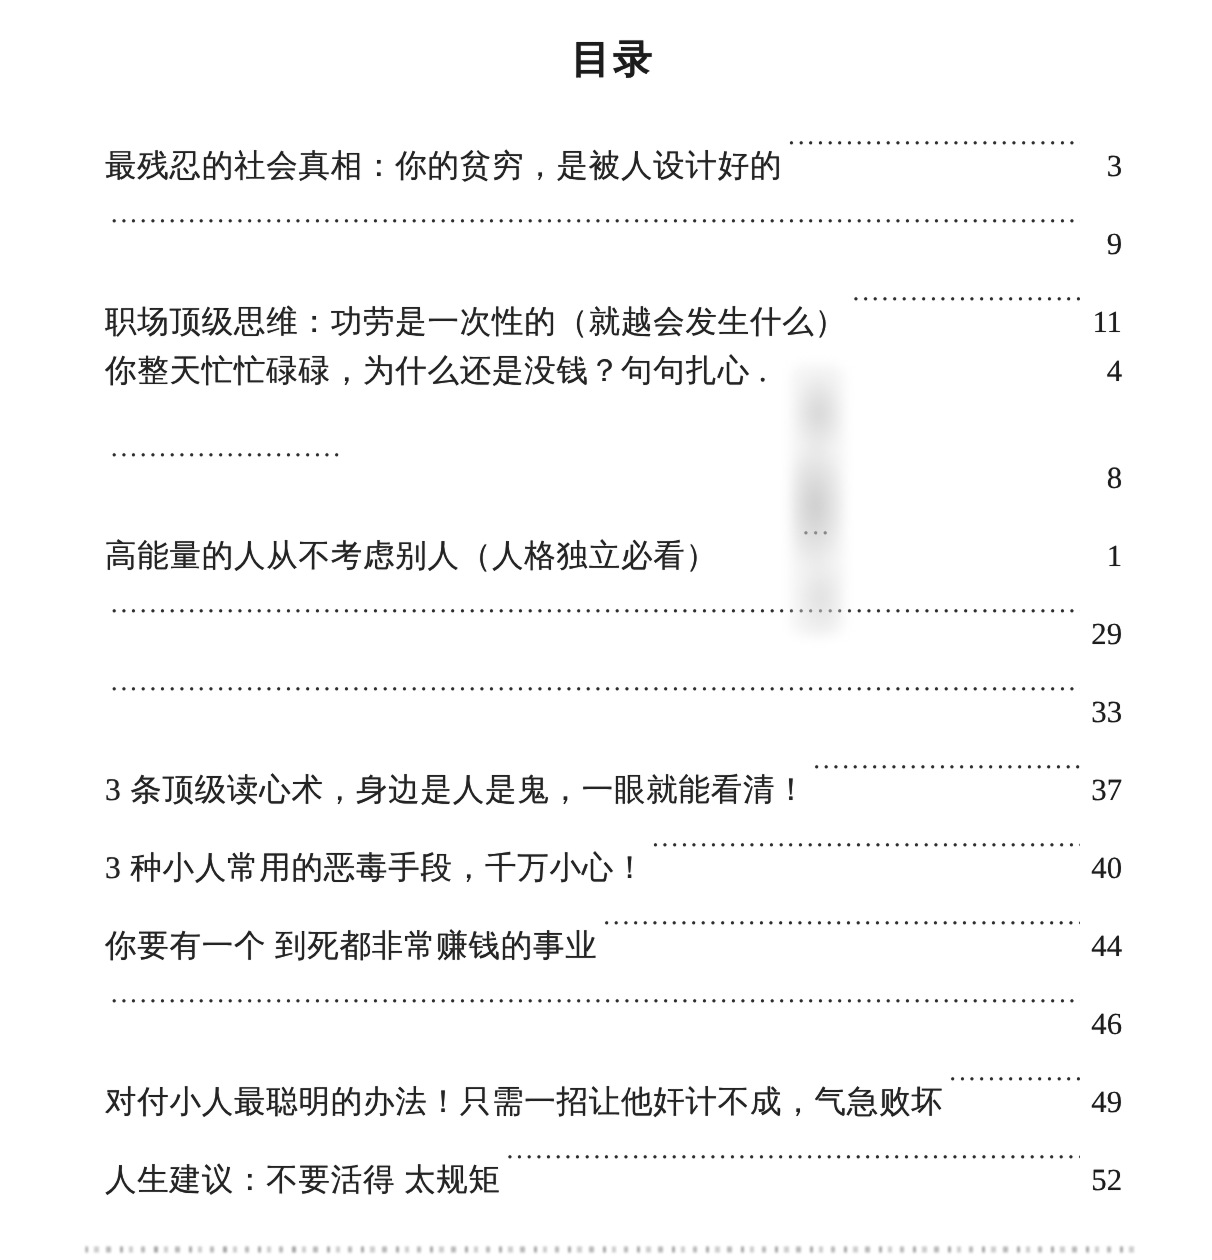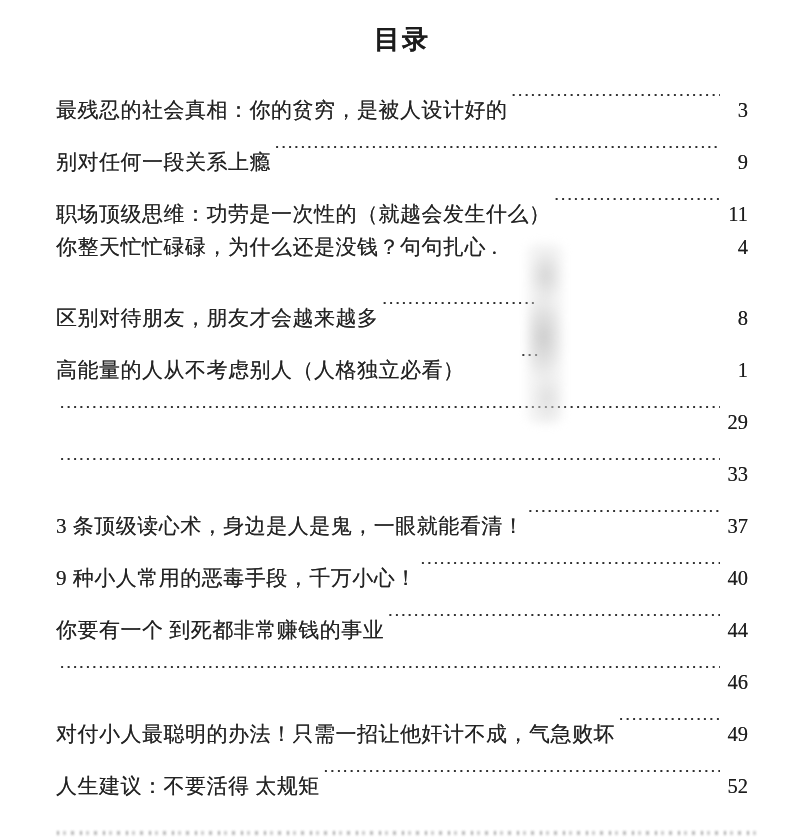"目录" .page { padding: 0 60px 0 56px -> 0 60px 0 70px }
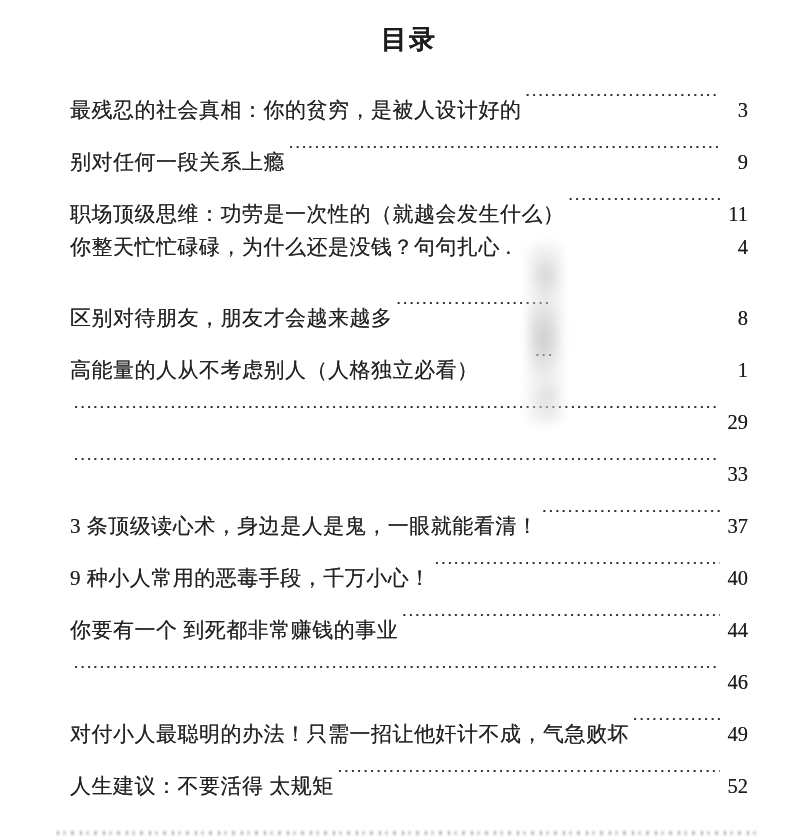"别对任何一段关系上瘾" span.t { html: <span>别对任何一段关系上瘾</span> -> none }
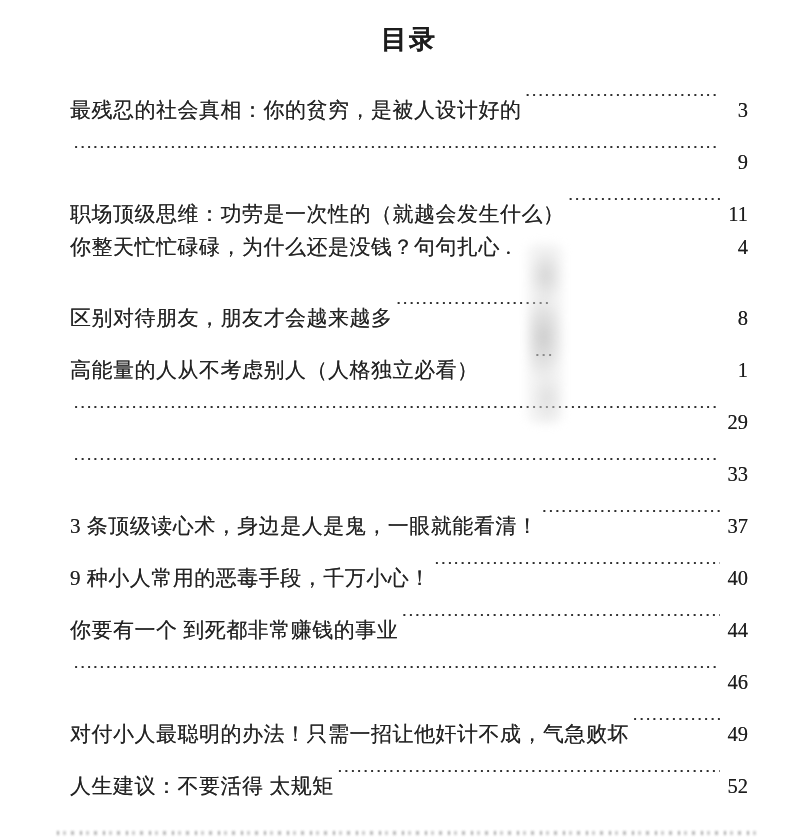"区别对待朋友，朋友才会越来越多" span.t { html: <span>区别对待朋友，朋友才会越来越多</span> -> none }
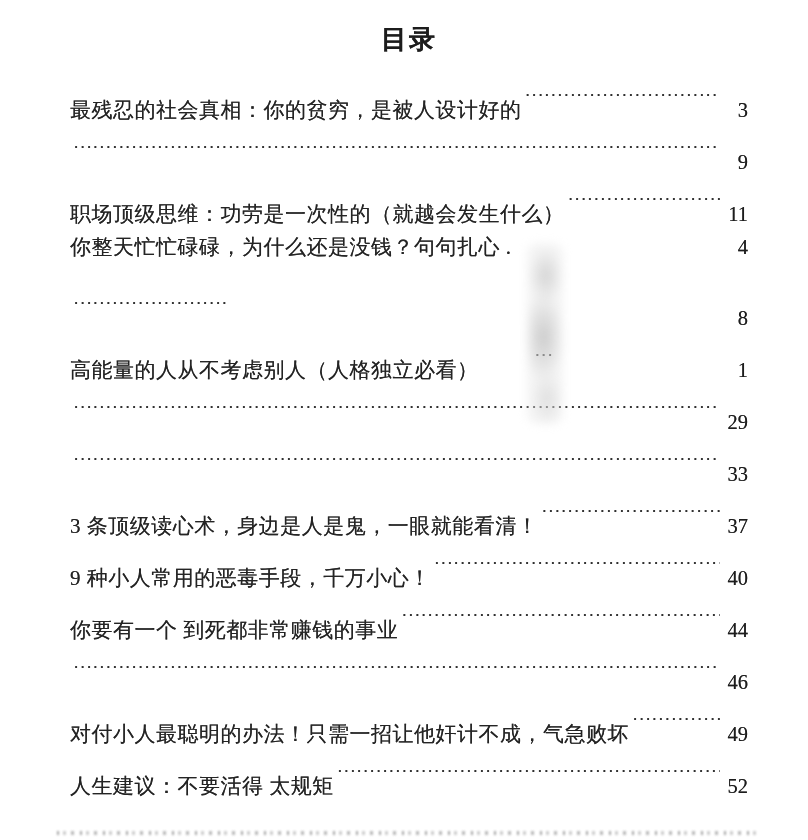"9 种小人常用的恶毒手段，千万小心！" span.t { text: 9 -> 3 }
